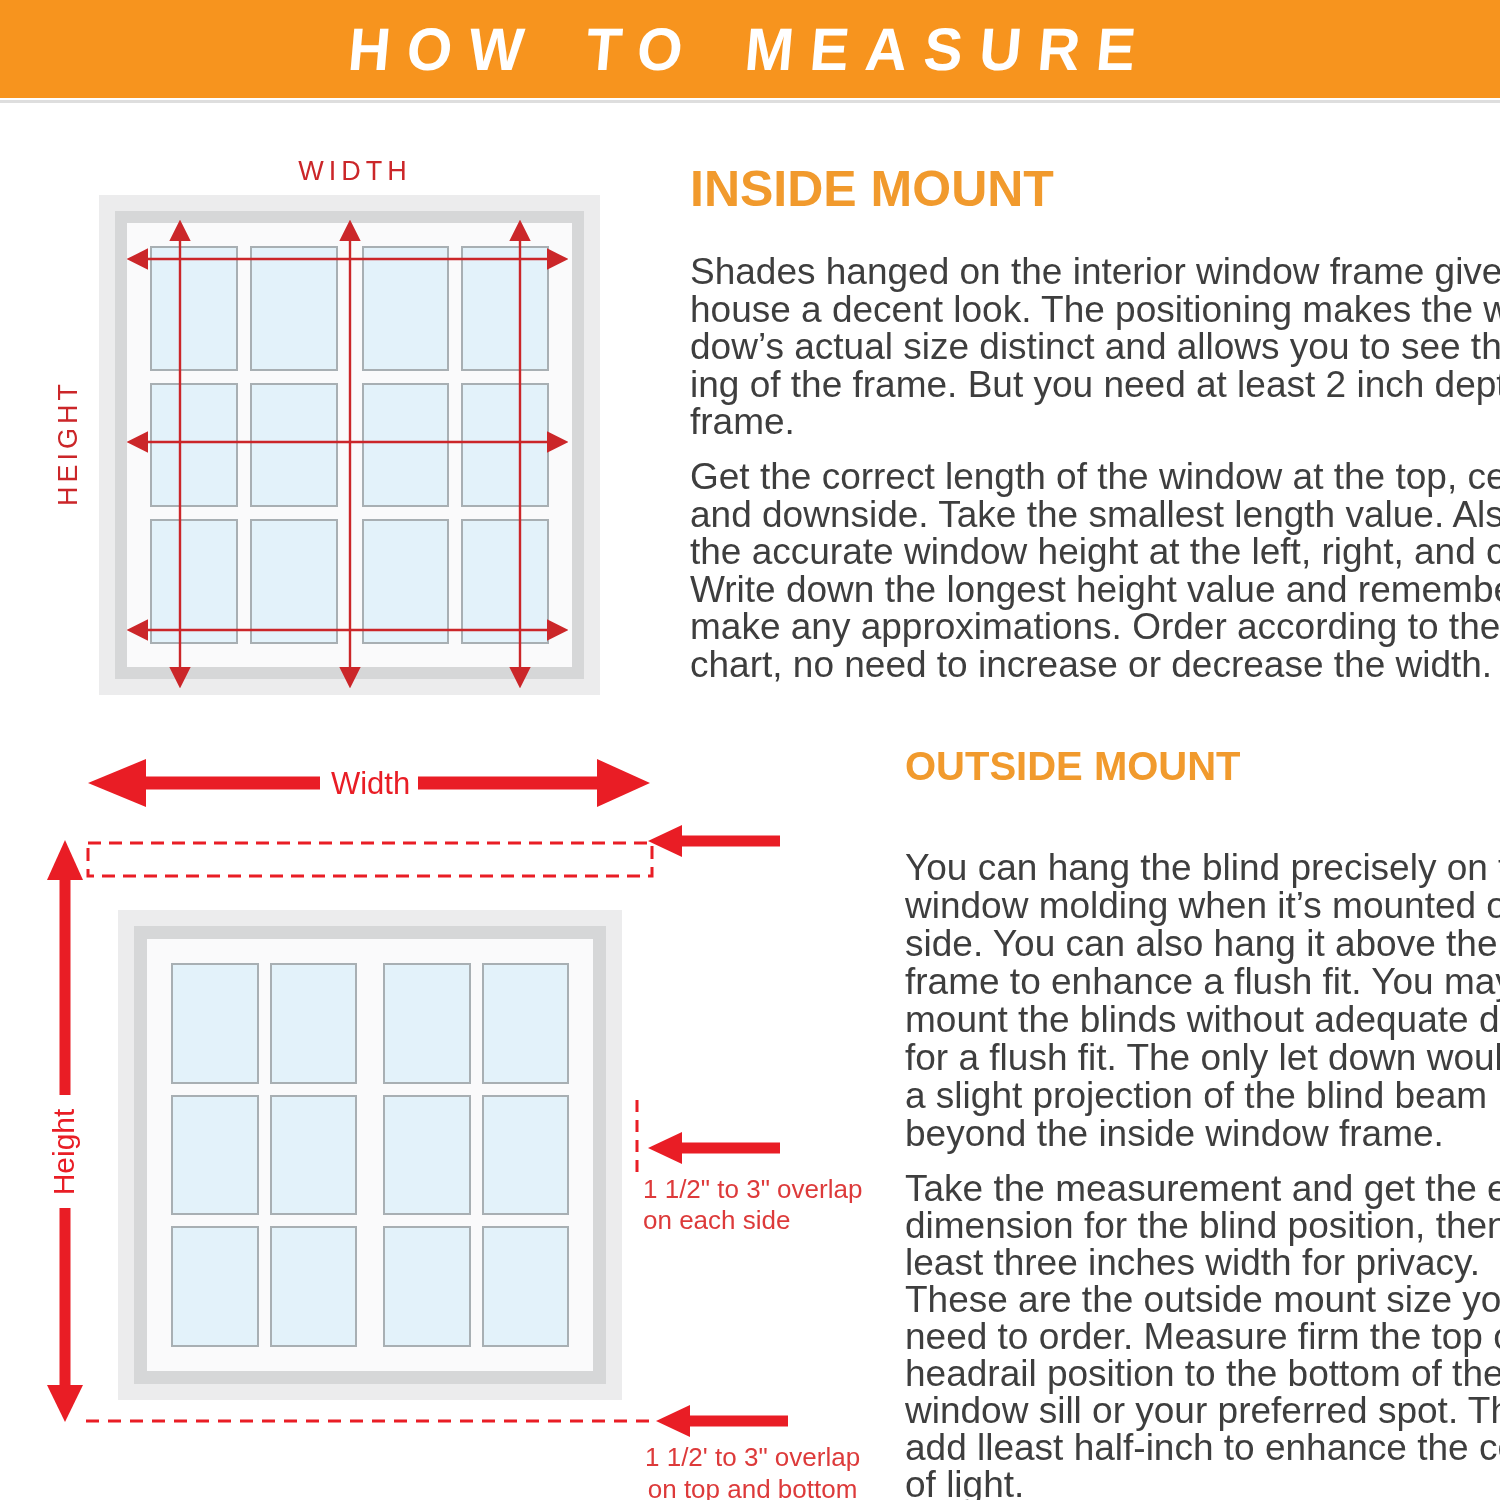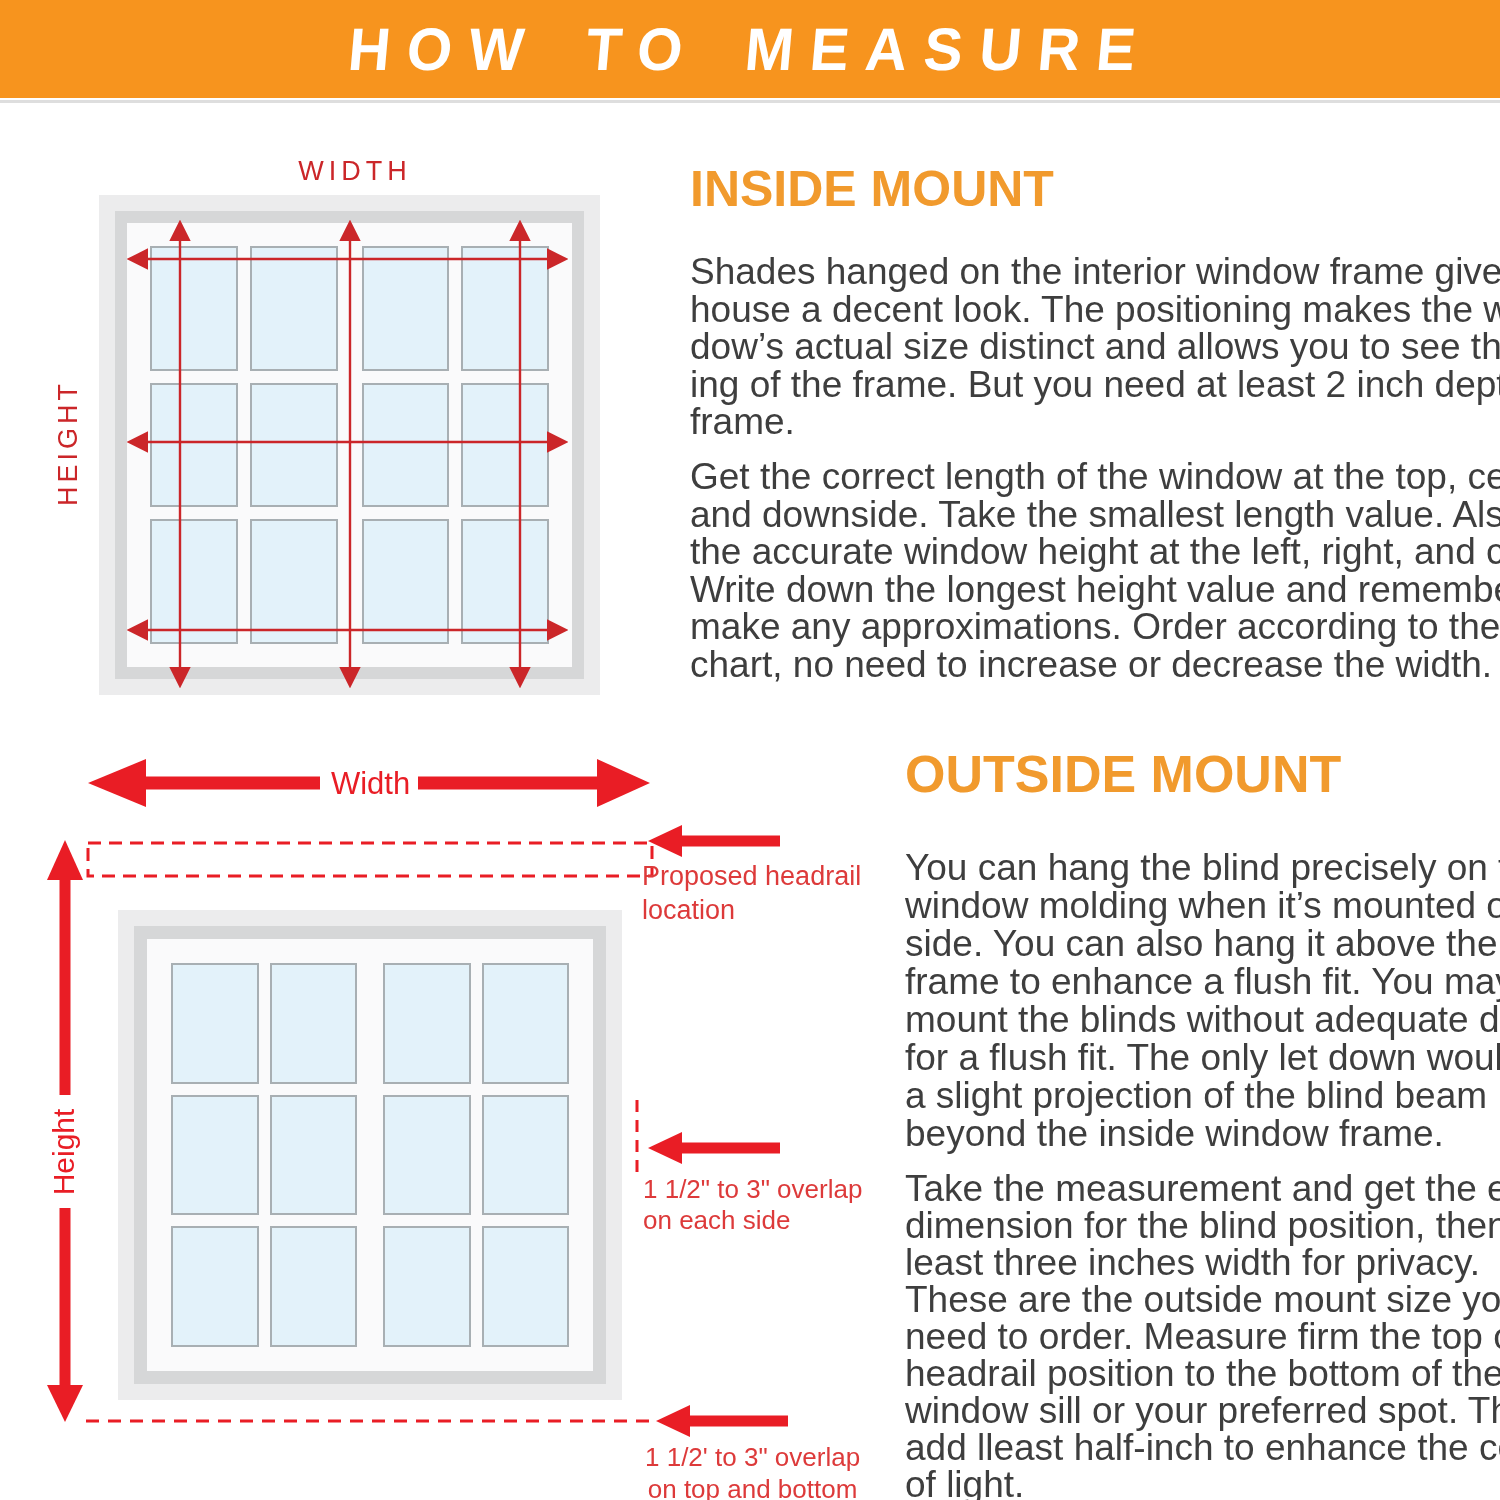"OUTSIDE MOUNT" .outside-heading { font-size: 52px -> 40px }
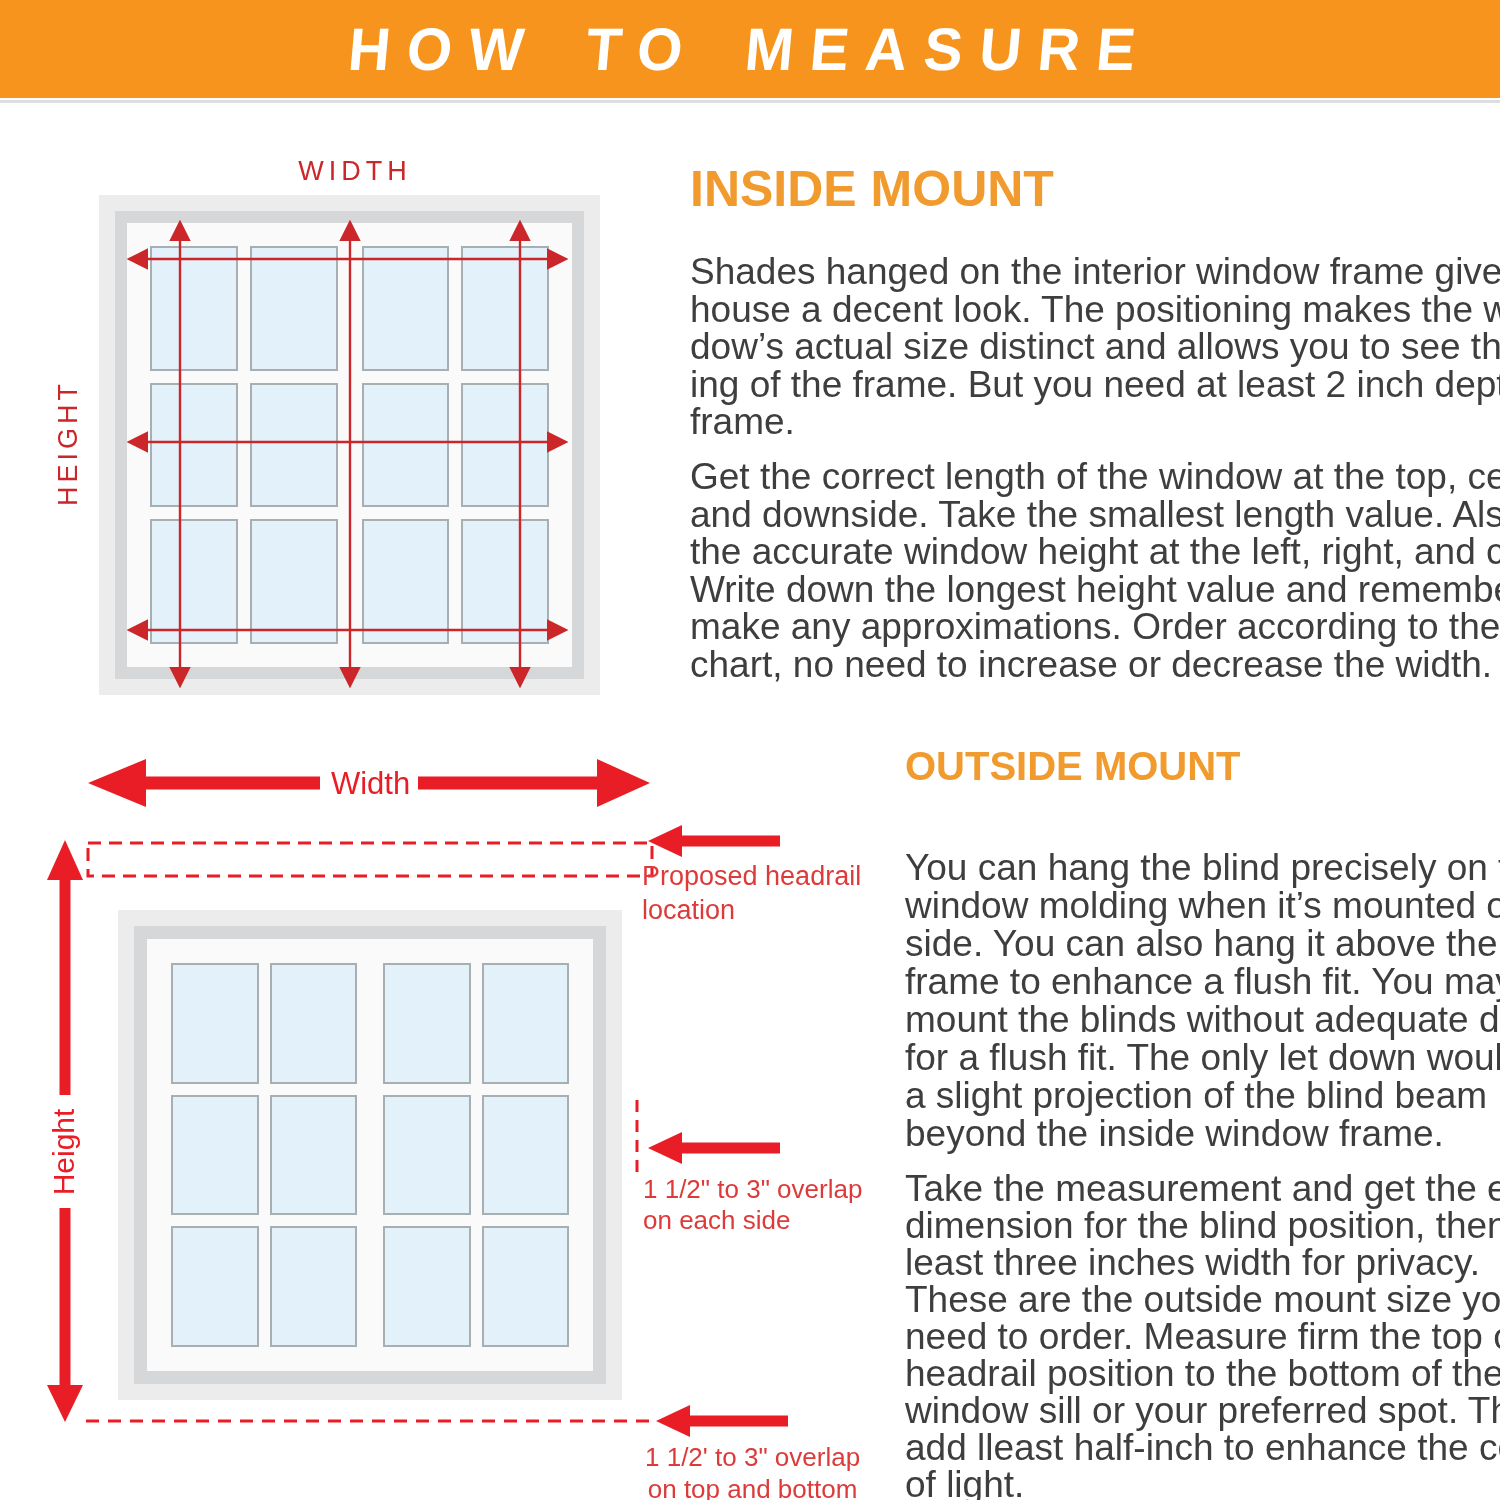"Proposed headrail" div.lbl { html: <div>Proposed headrail location</div> -> none }
